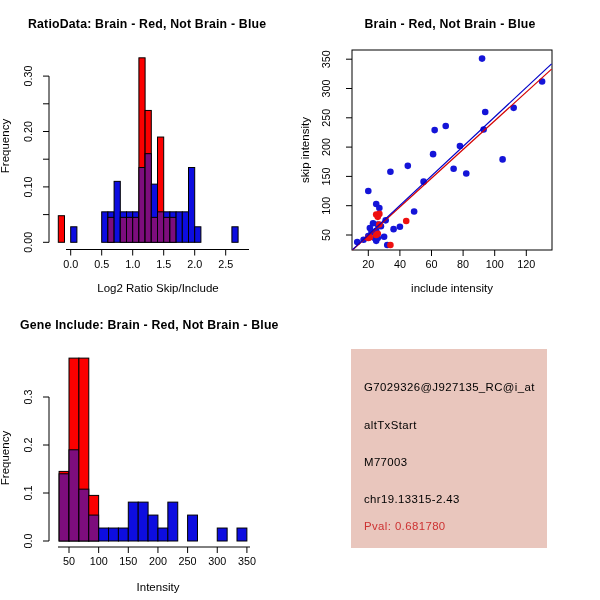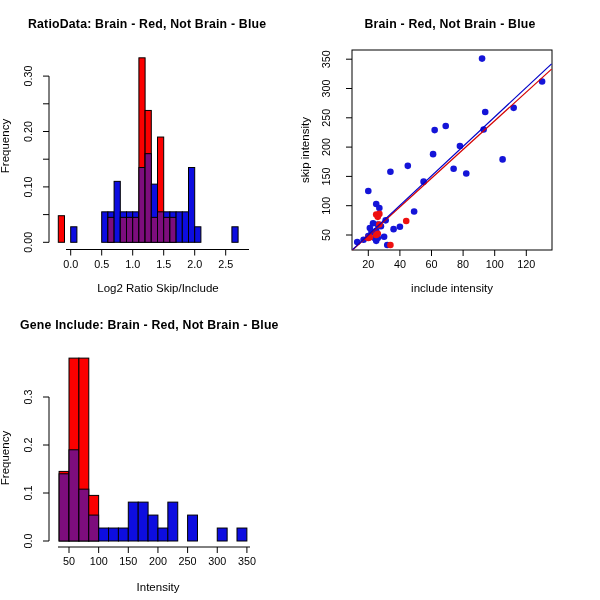"G7029326@J927135_RC@i_at" div.info-box { html: none -> <div> <div>G7029326@J927135_RC@i_at</div> <div>altTxStart</div> <div>M77003</div> <div>chr19.13315-2.43</div> <div>Pval: 0.681780</div> </div> }
